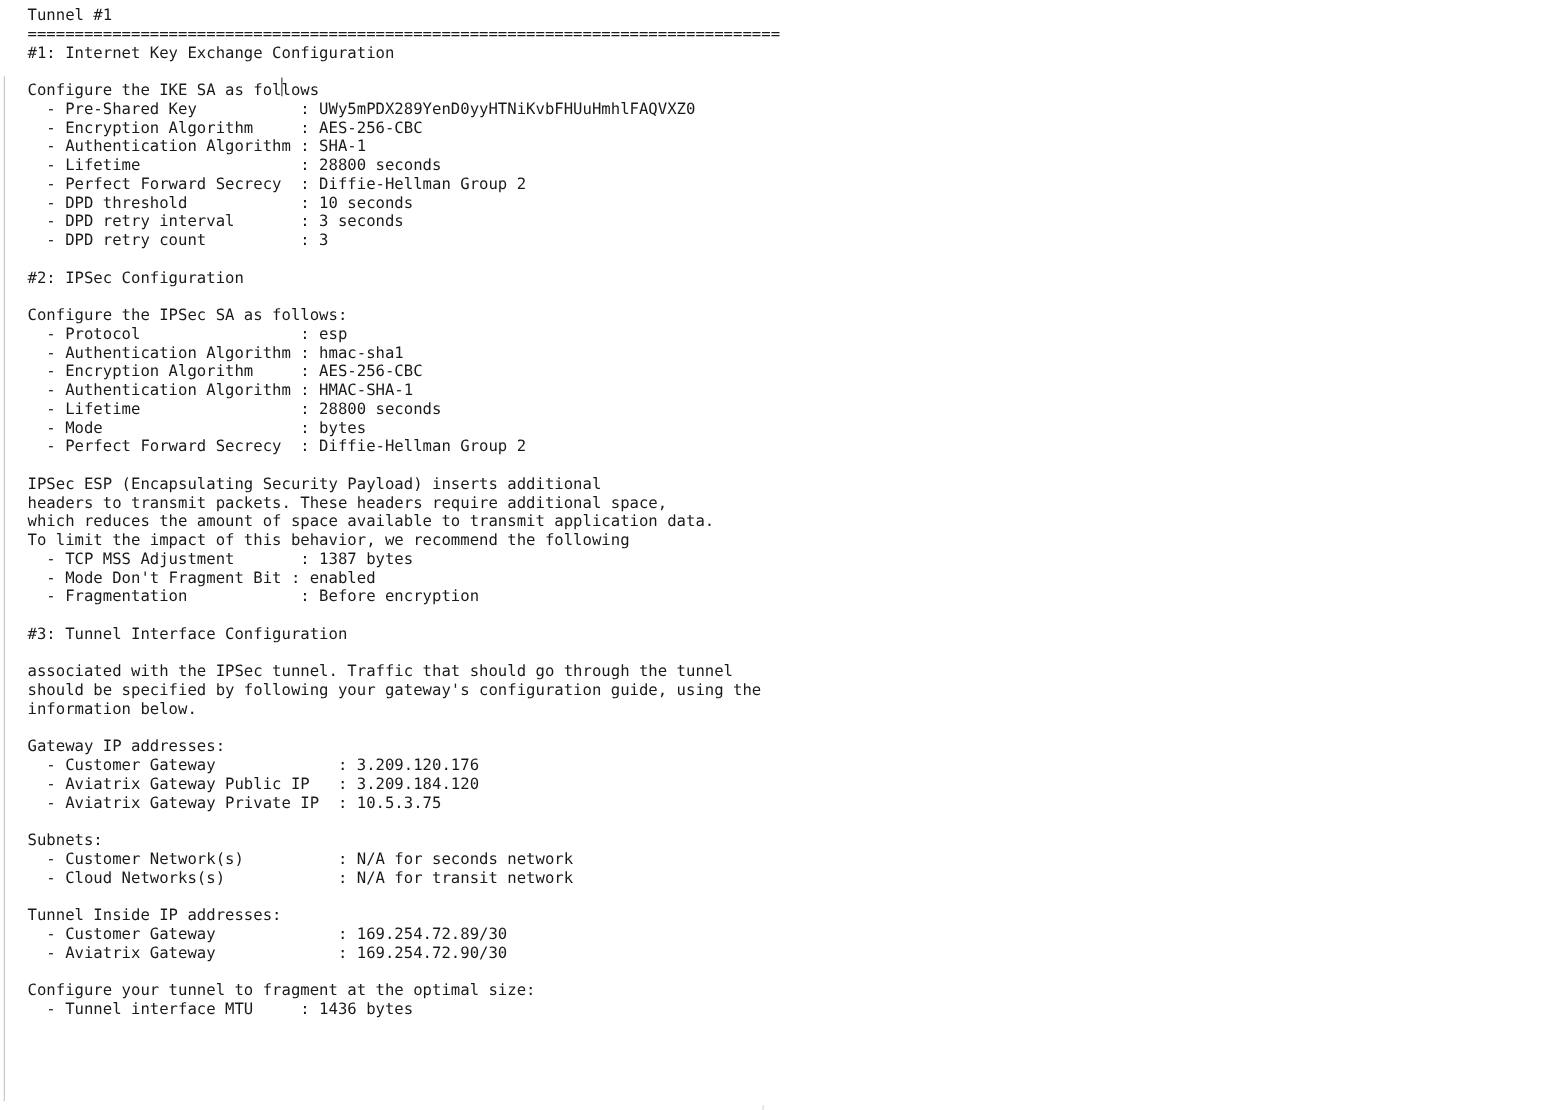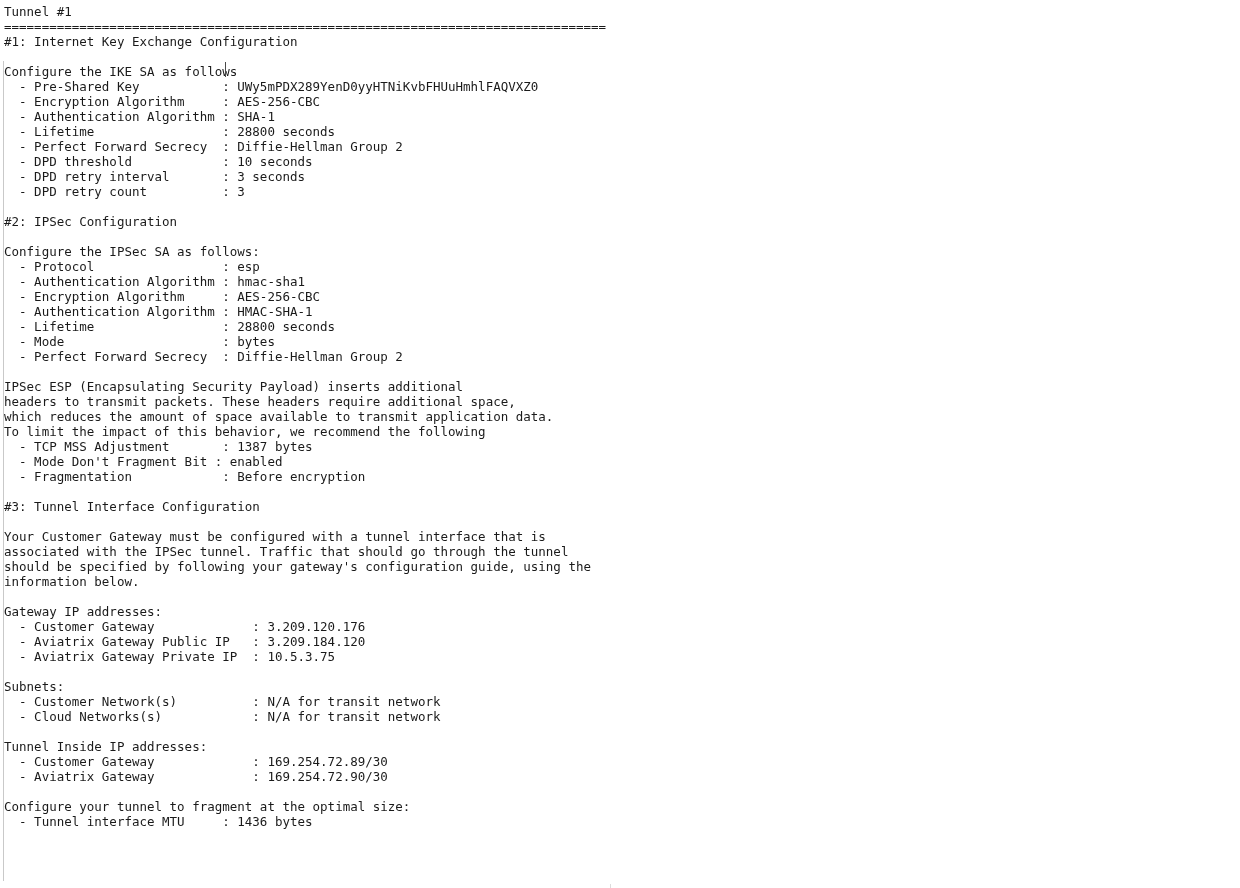"Tunnel #1" #doc { padding: 4px 0 0 0 -> 4px 0 0 18px }
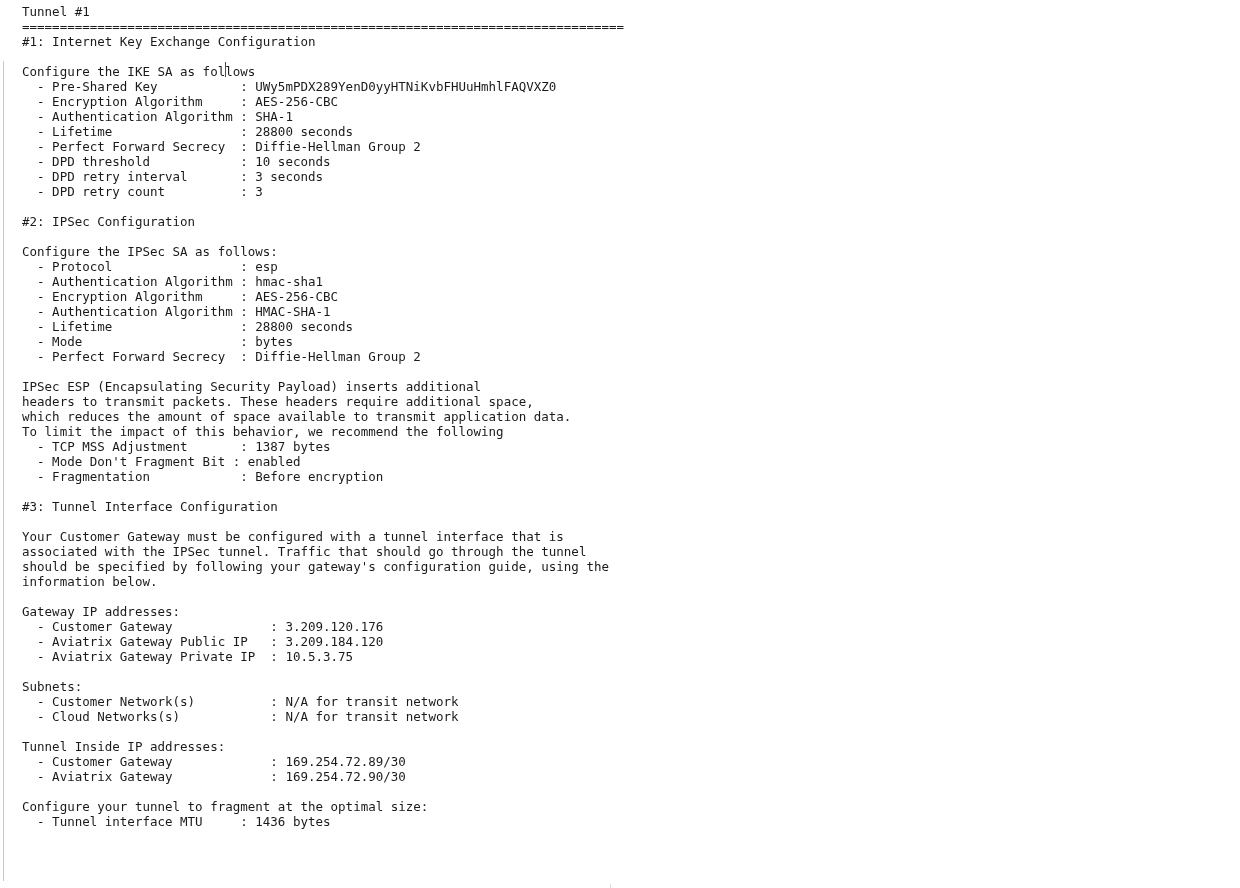"Your Customer Gateway must be" div.line { html: <div>Your Customer Gateway must be configured with a tunnel interface that is</div> -> none }
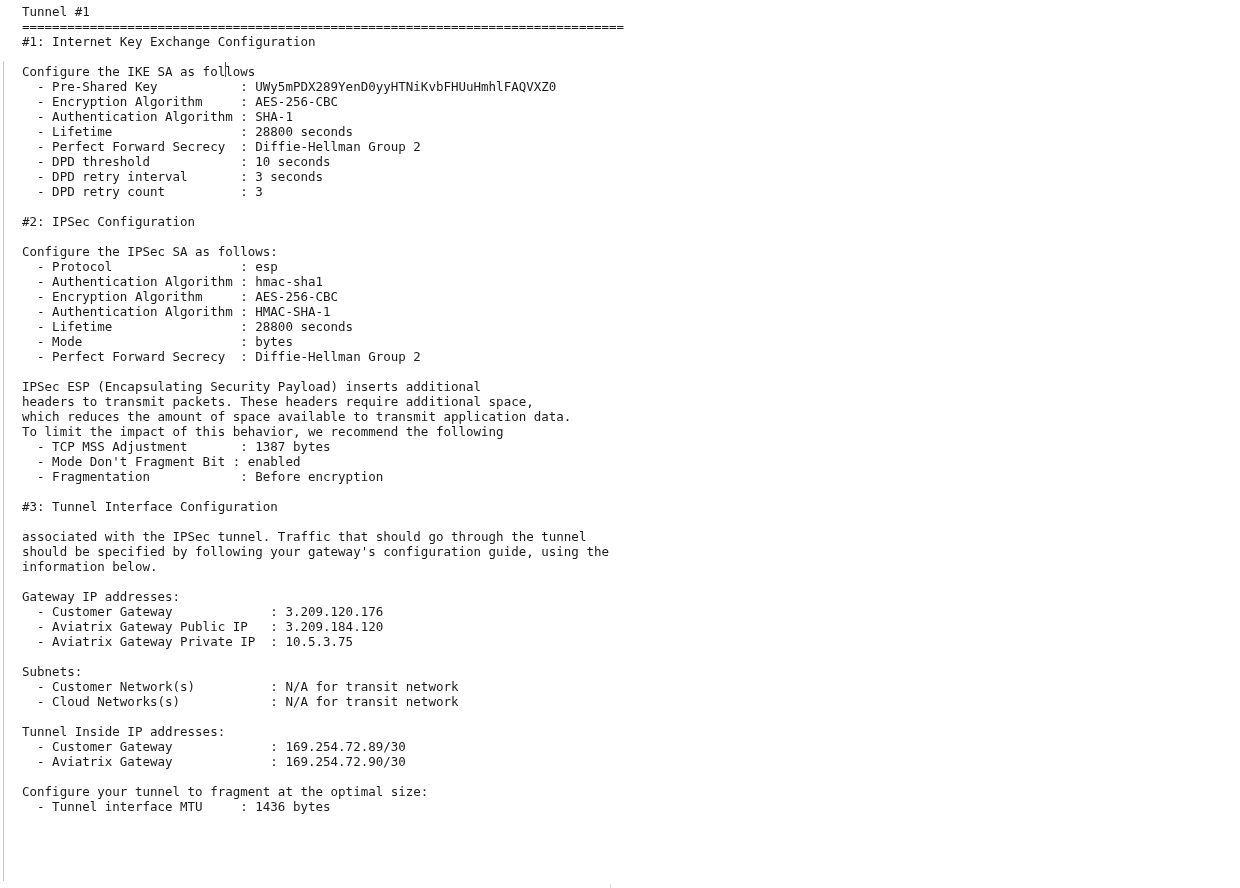"- Customer Network(s) : N/A" div.line { text: transit -> seconds }
